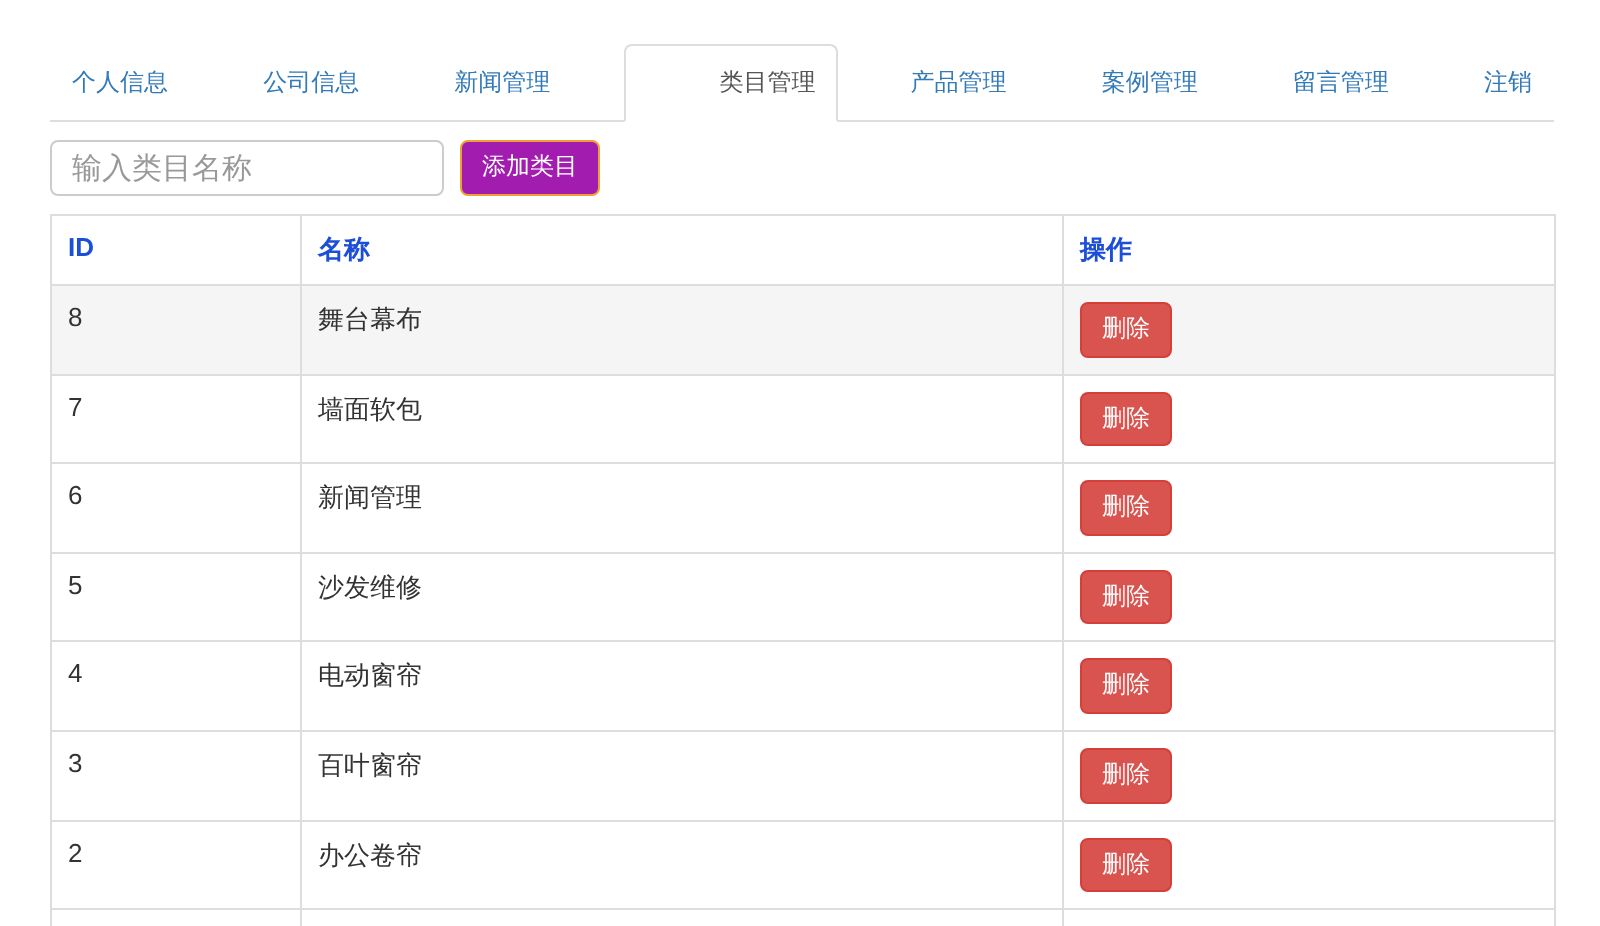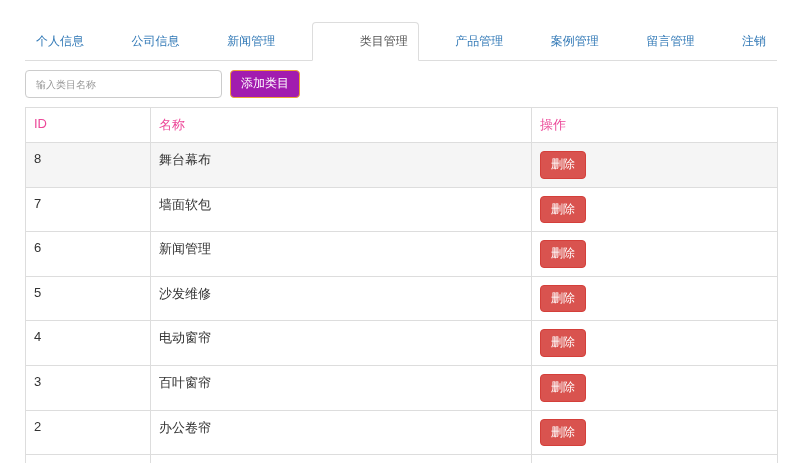"输入类目名称" .toolbar input { font-size: 10px -> 15px }
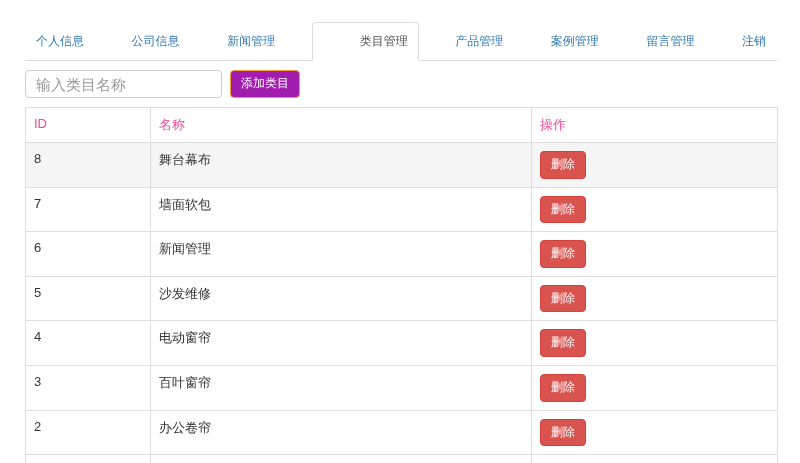"ID" .category-table th { color: #ec4899 -> #1d4ed8; font-weight: normal -> bold }
